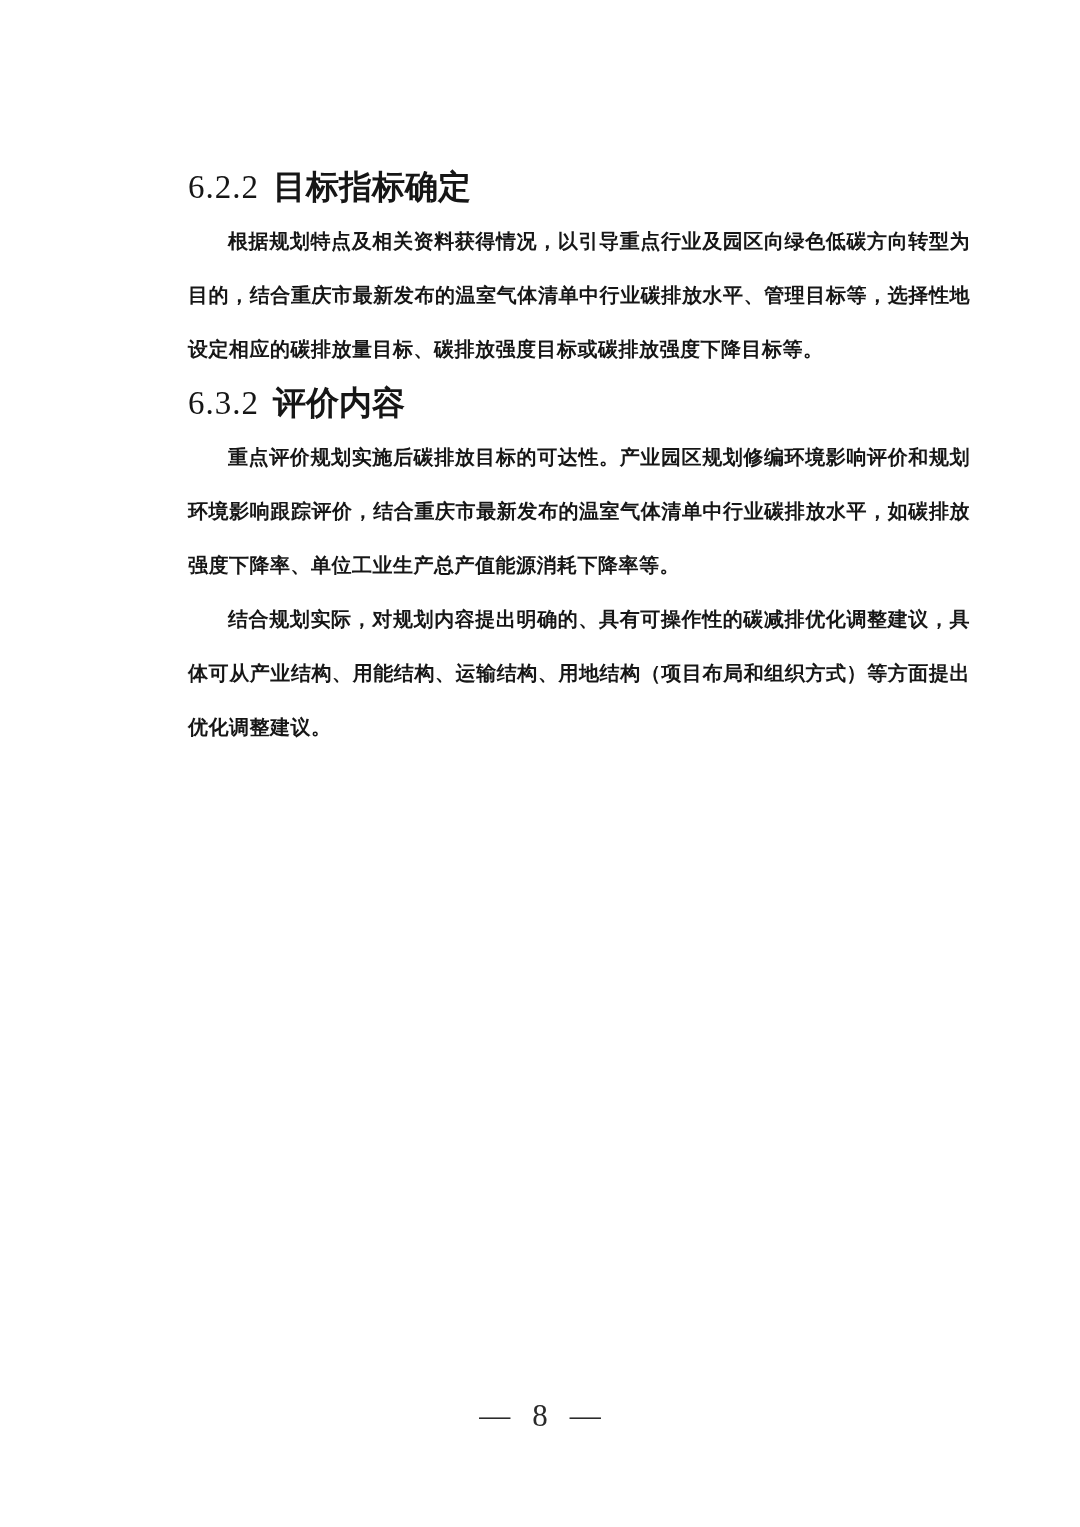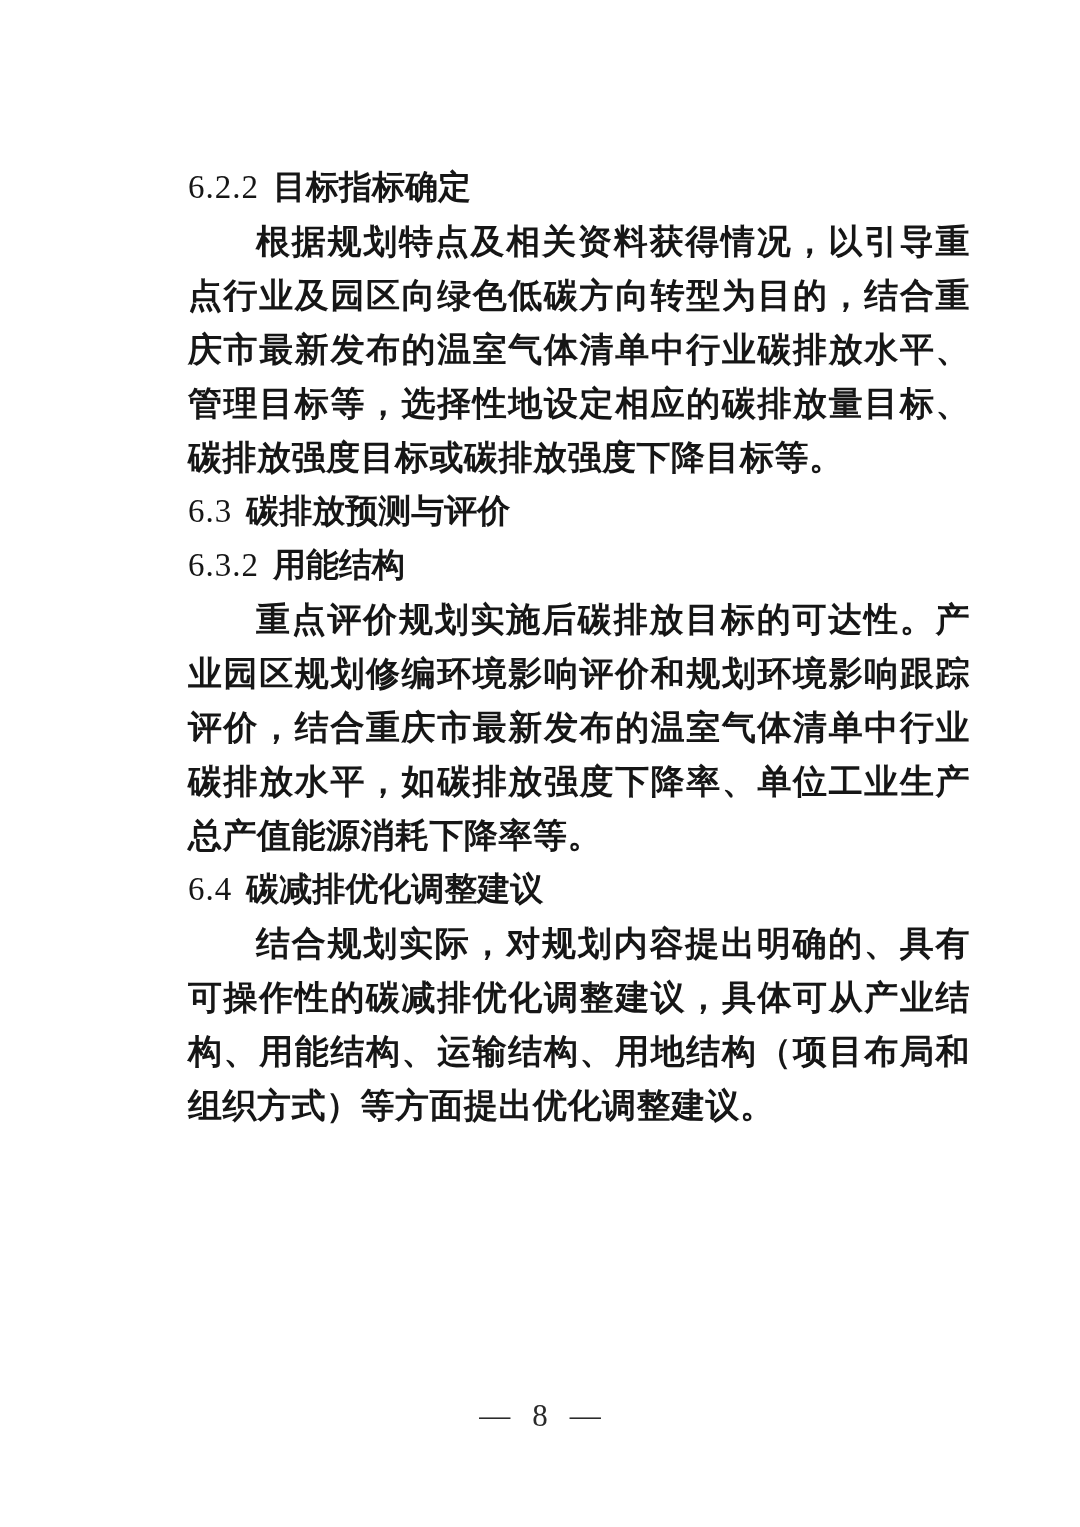"根据规划特点及相关资料获得情况，以引导重点行业及园区向绿色低碳方向转型为目的，结" .para { font-size: 34px -> 20px }
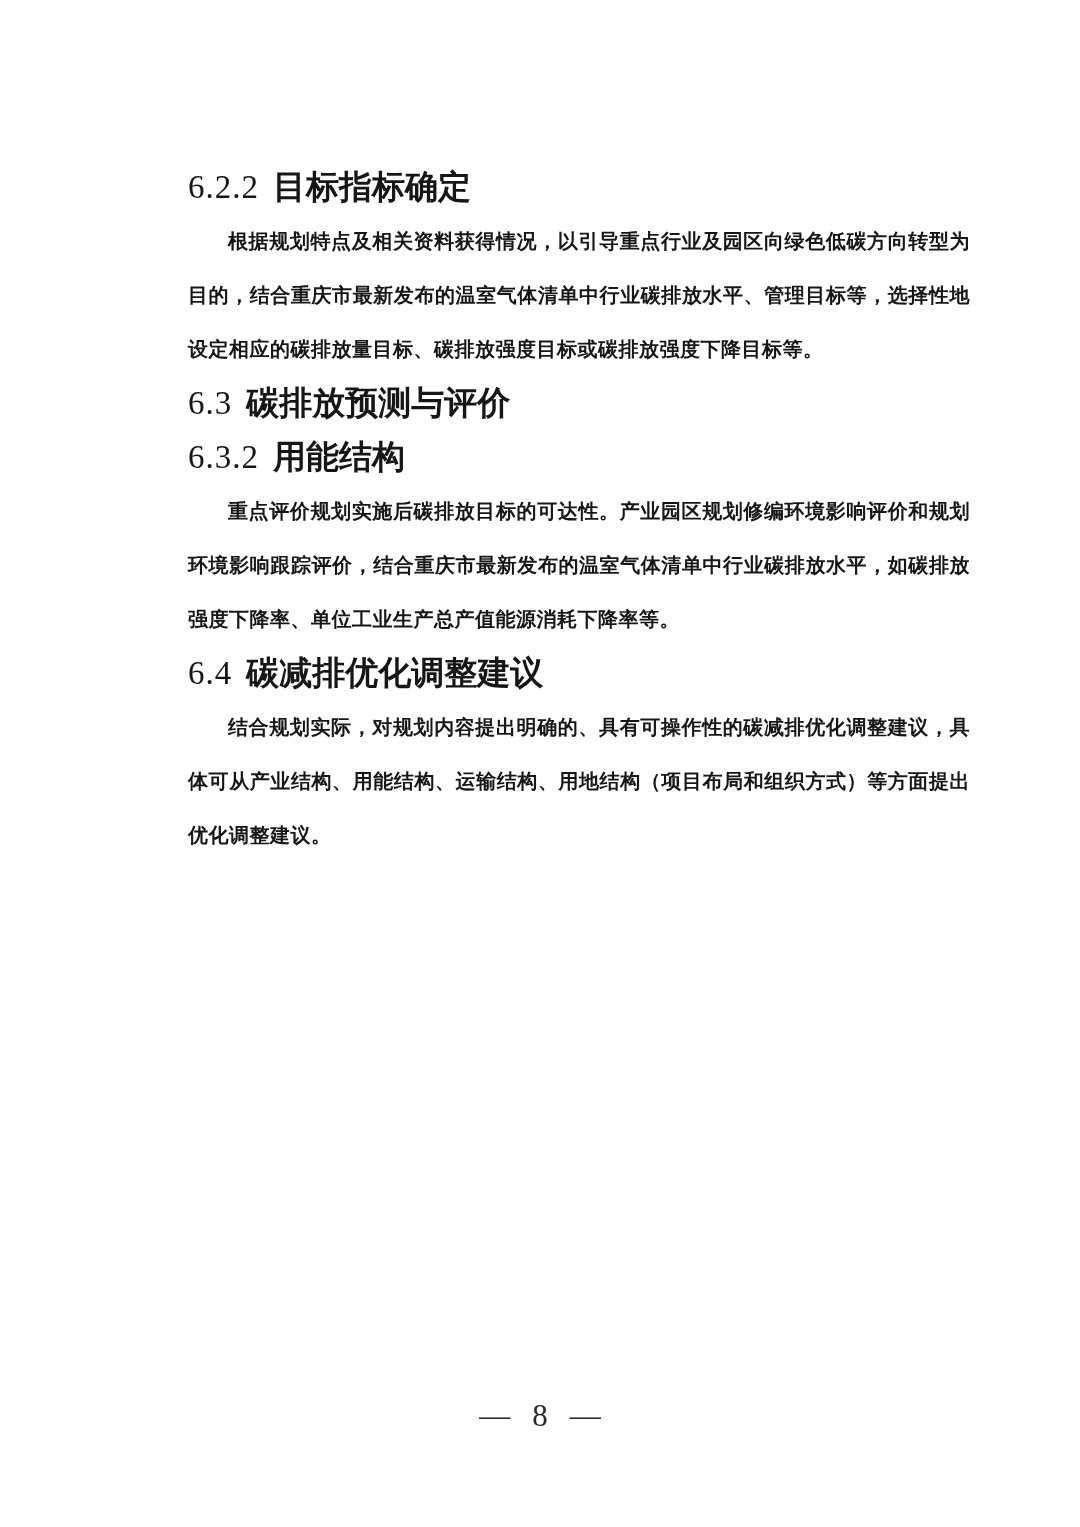"6.3 碳排放预测与评价" div.heading { html: <div><span>6.3</span><span>碳排放预测与评价</span></div> -> none }
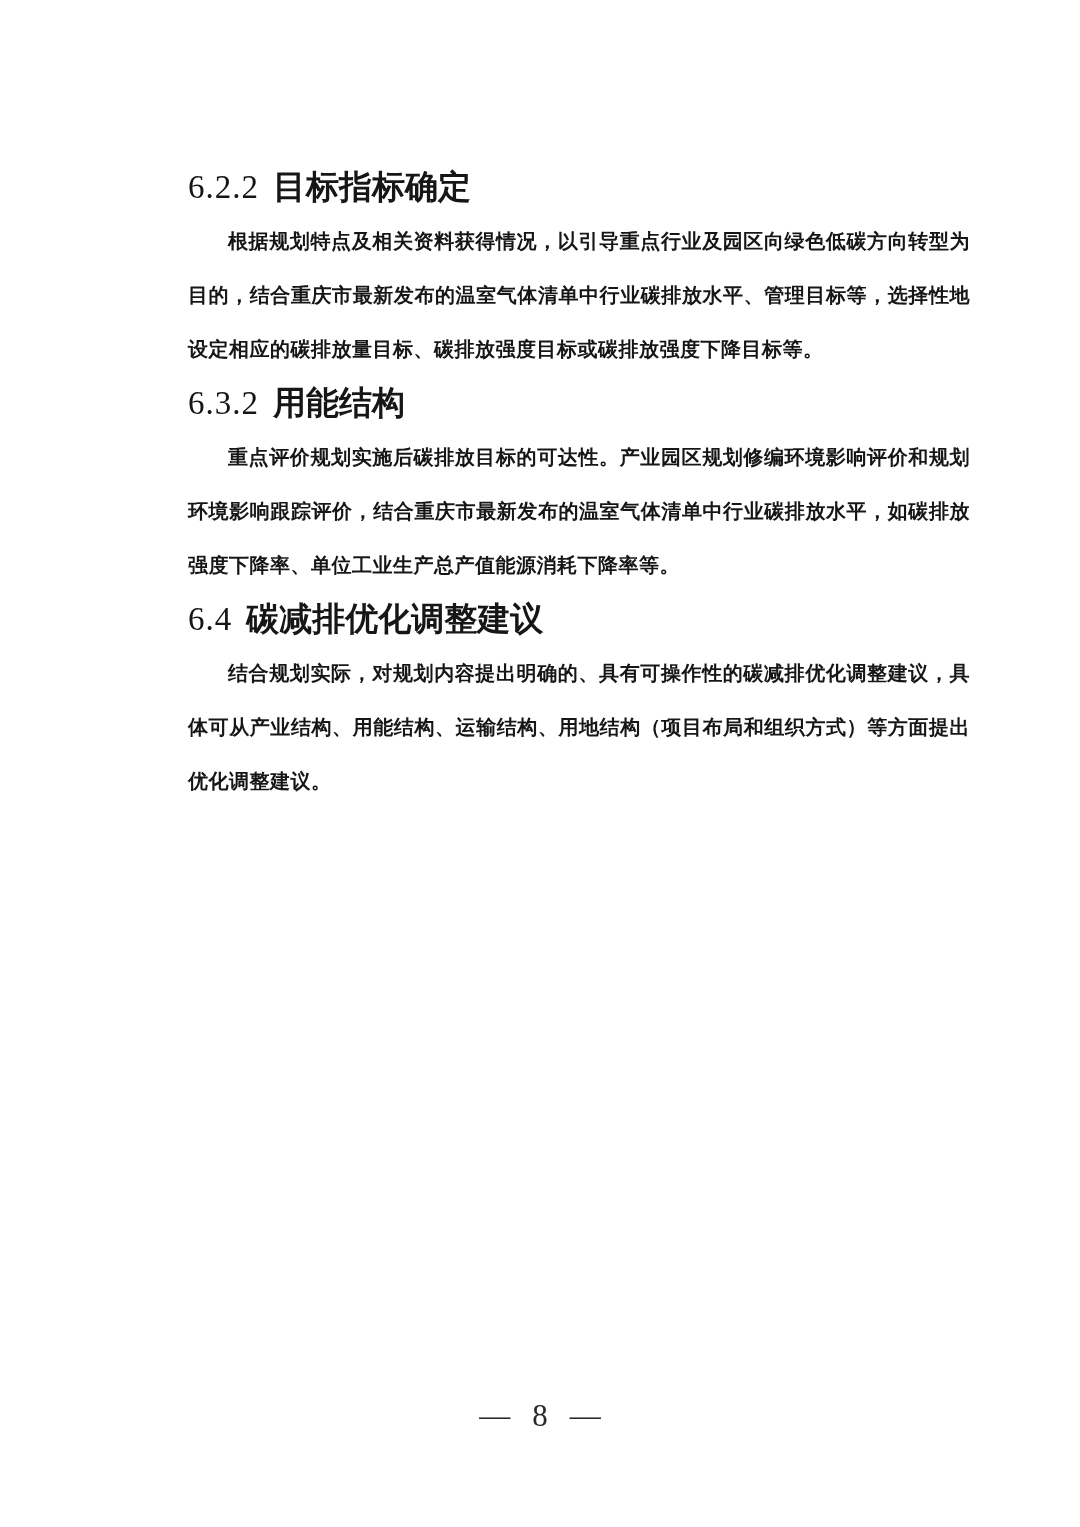"用能结构" span { text: 用能结构 -> 评价内容 }
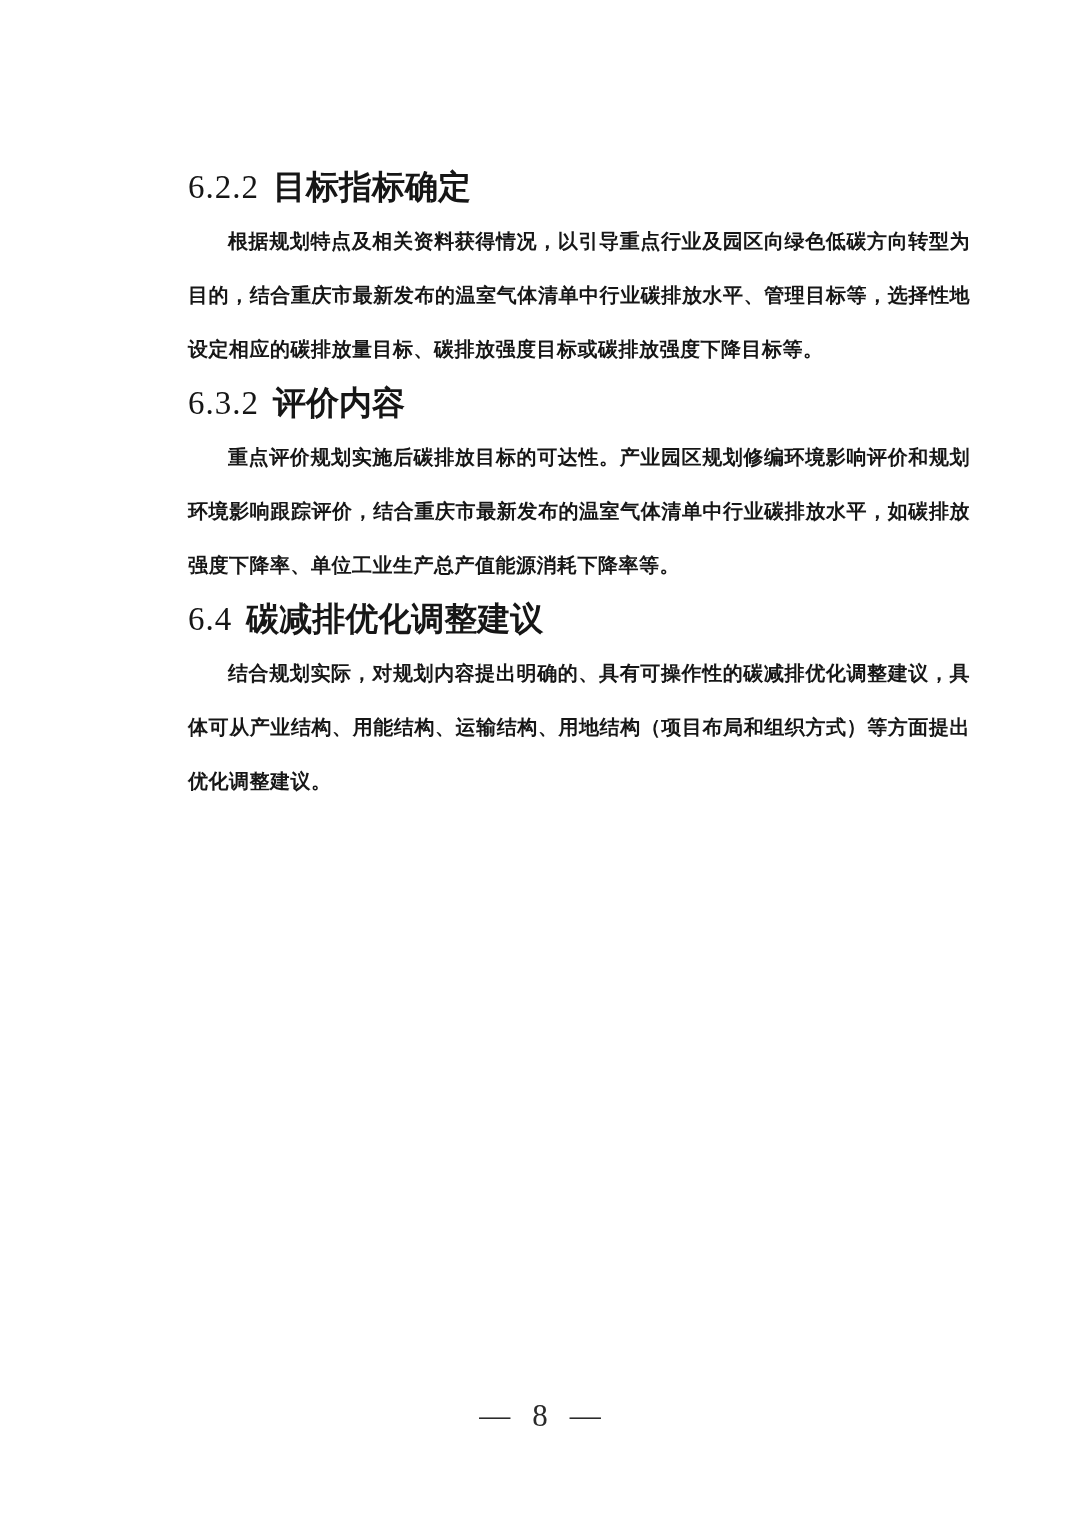"6.4 碳减排优化调整建议" div.heading { html: <div><span>6.4</span><span>碳减排优化调整建议</span></div> -> none }
